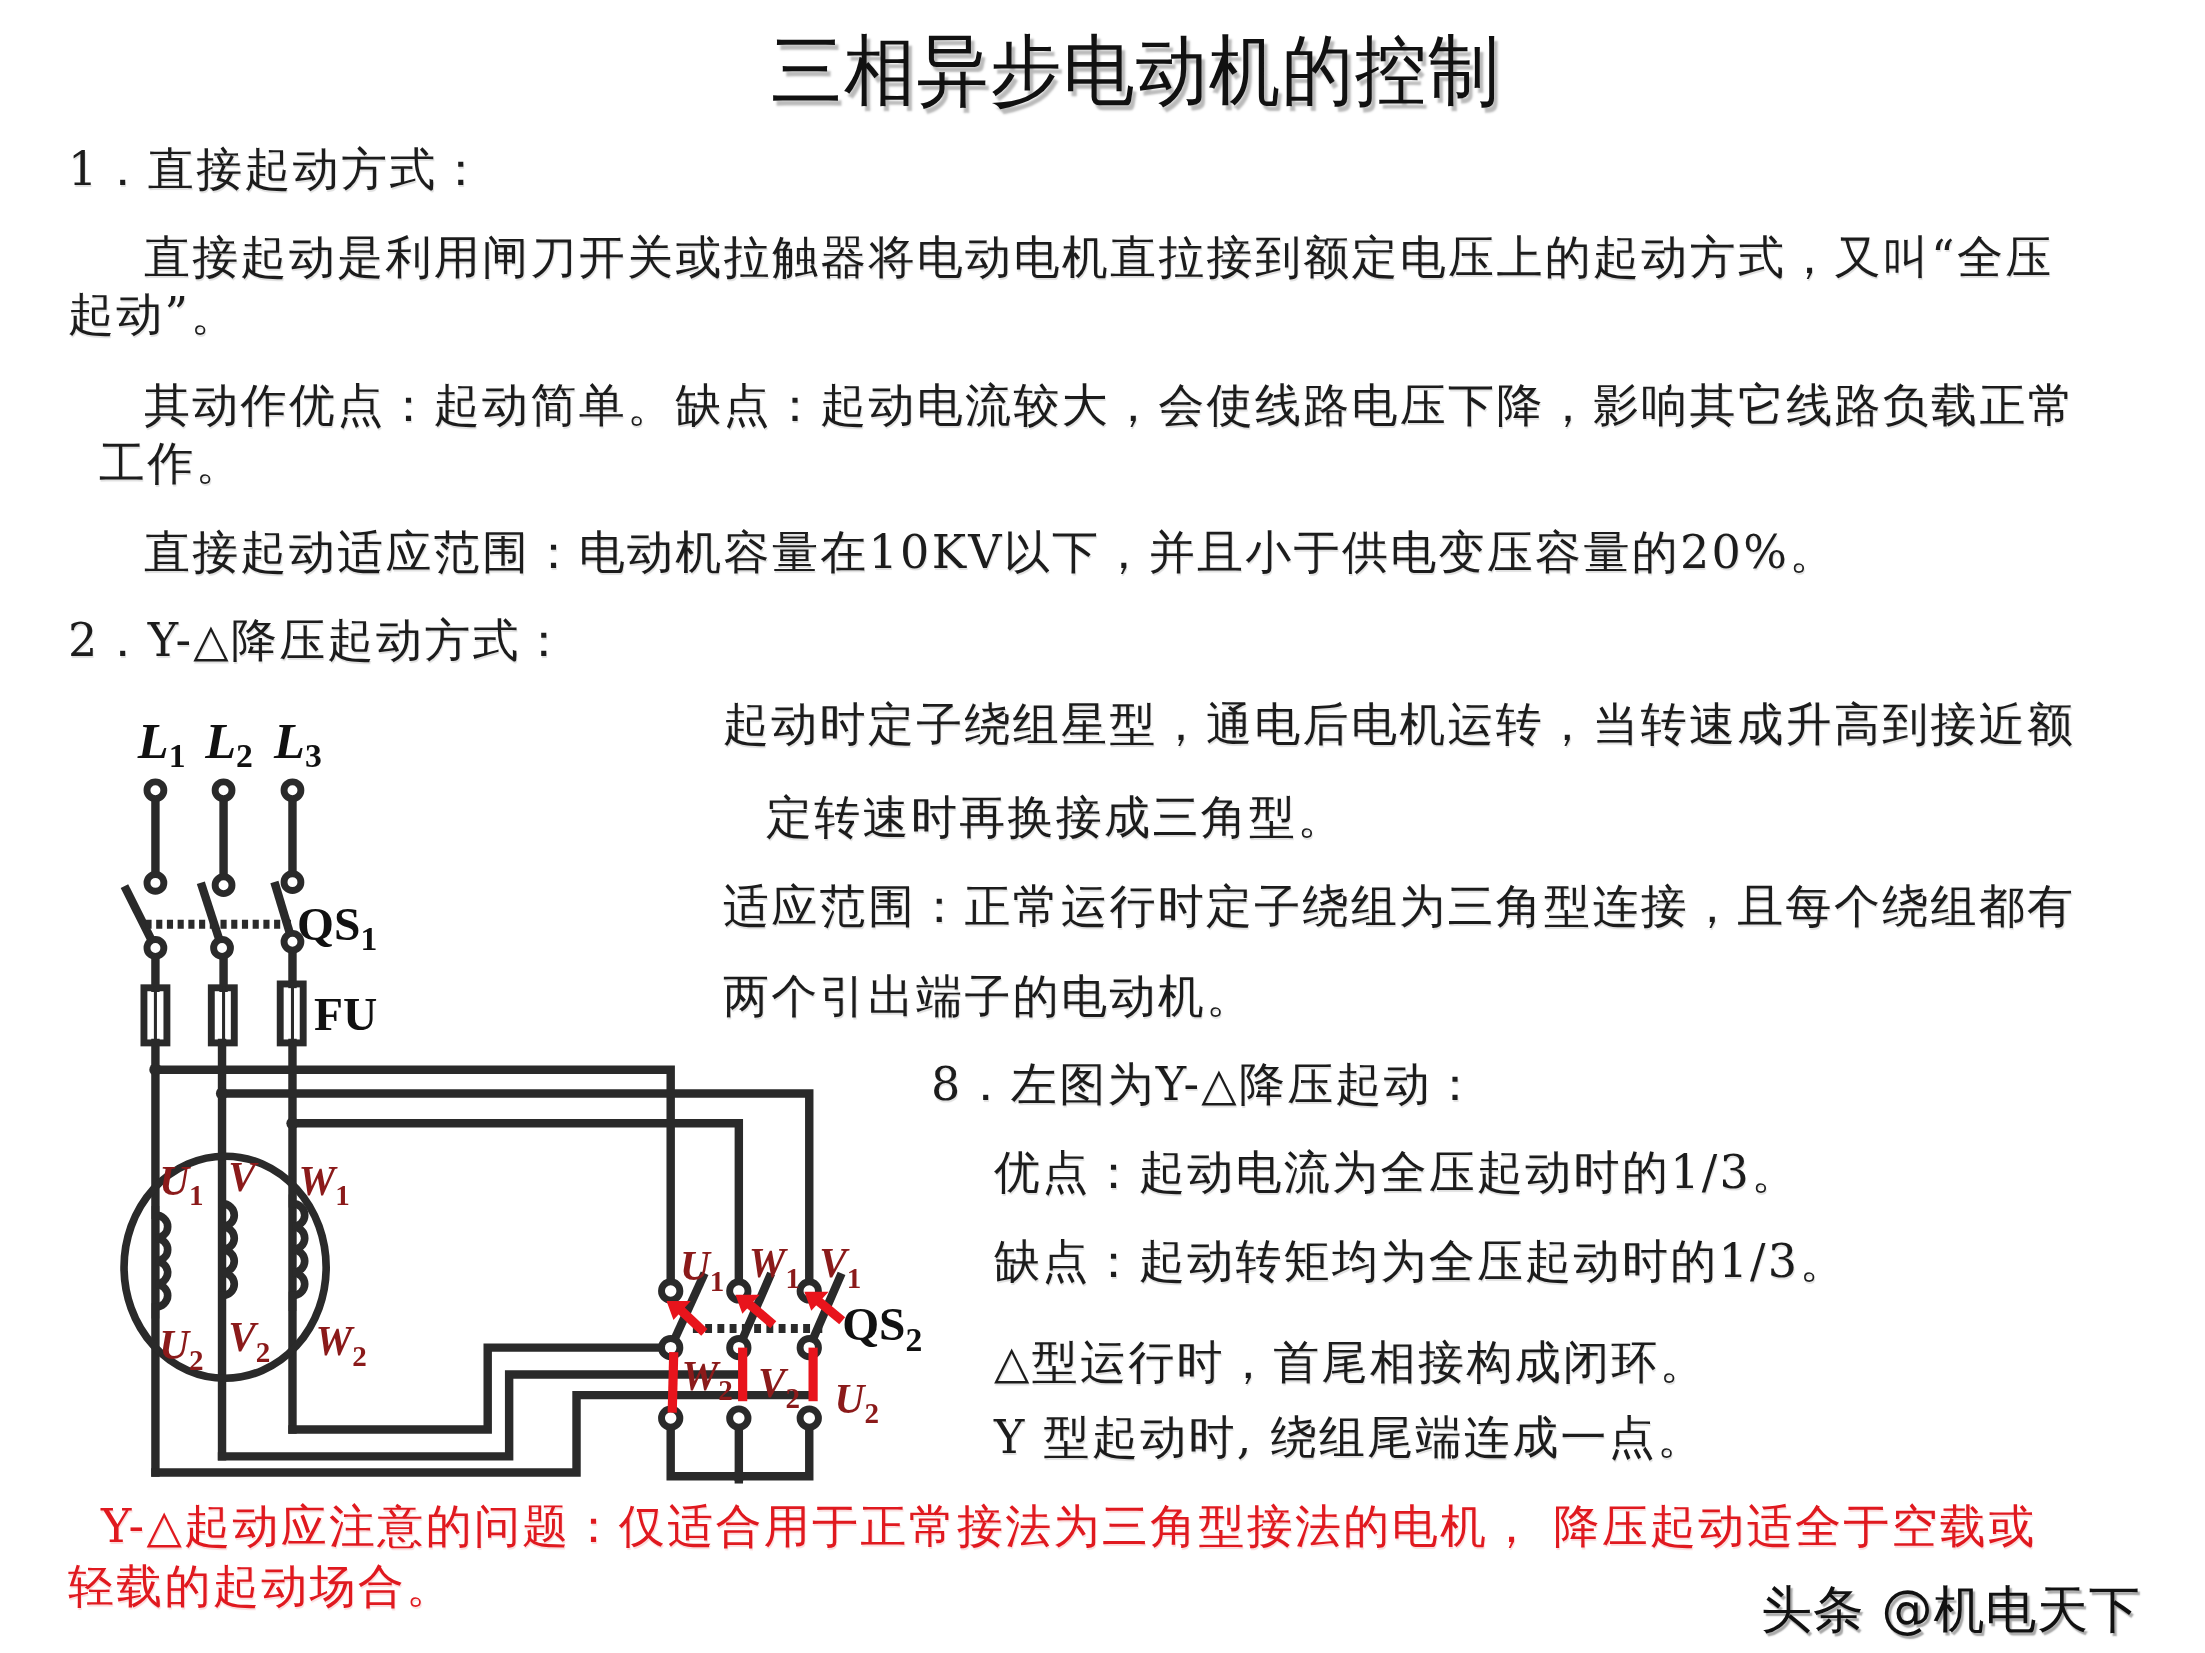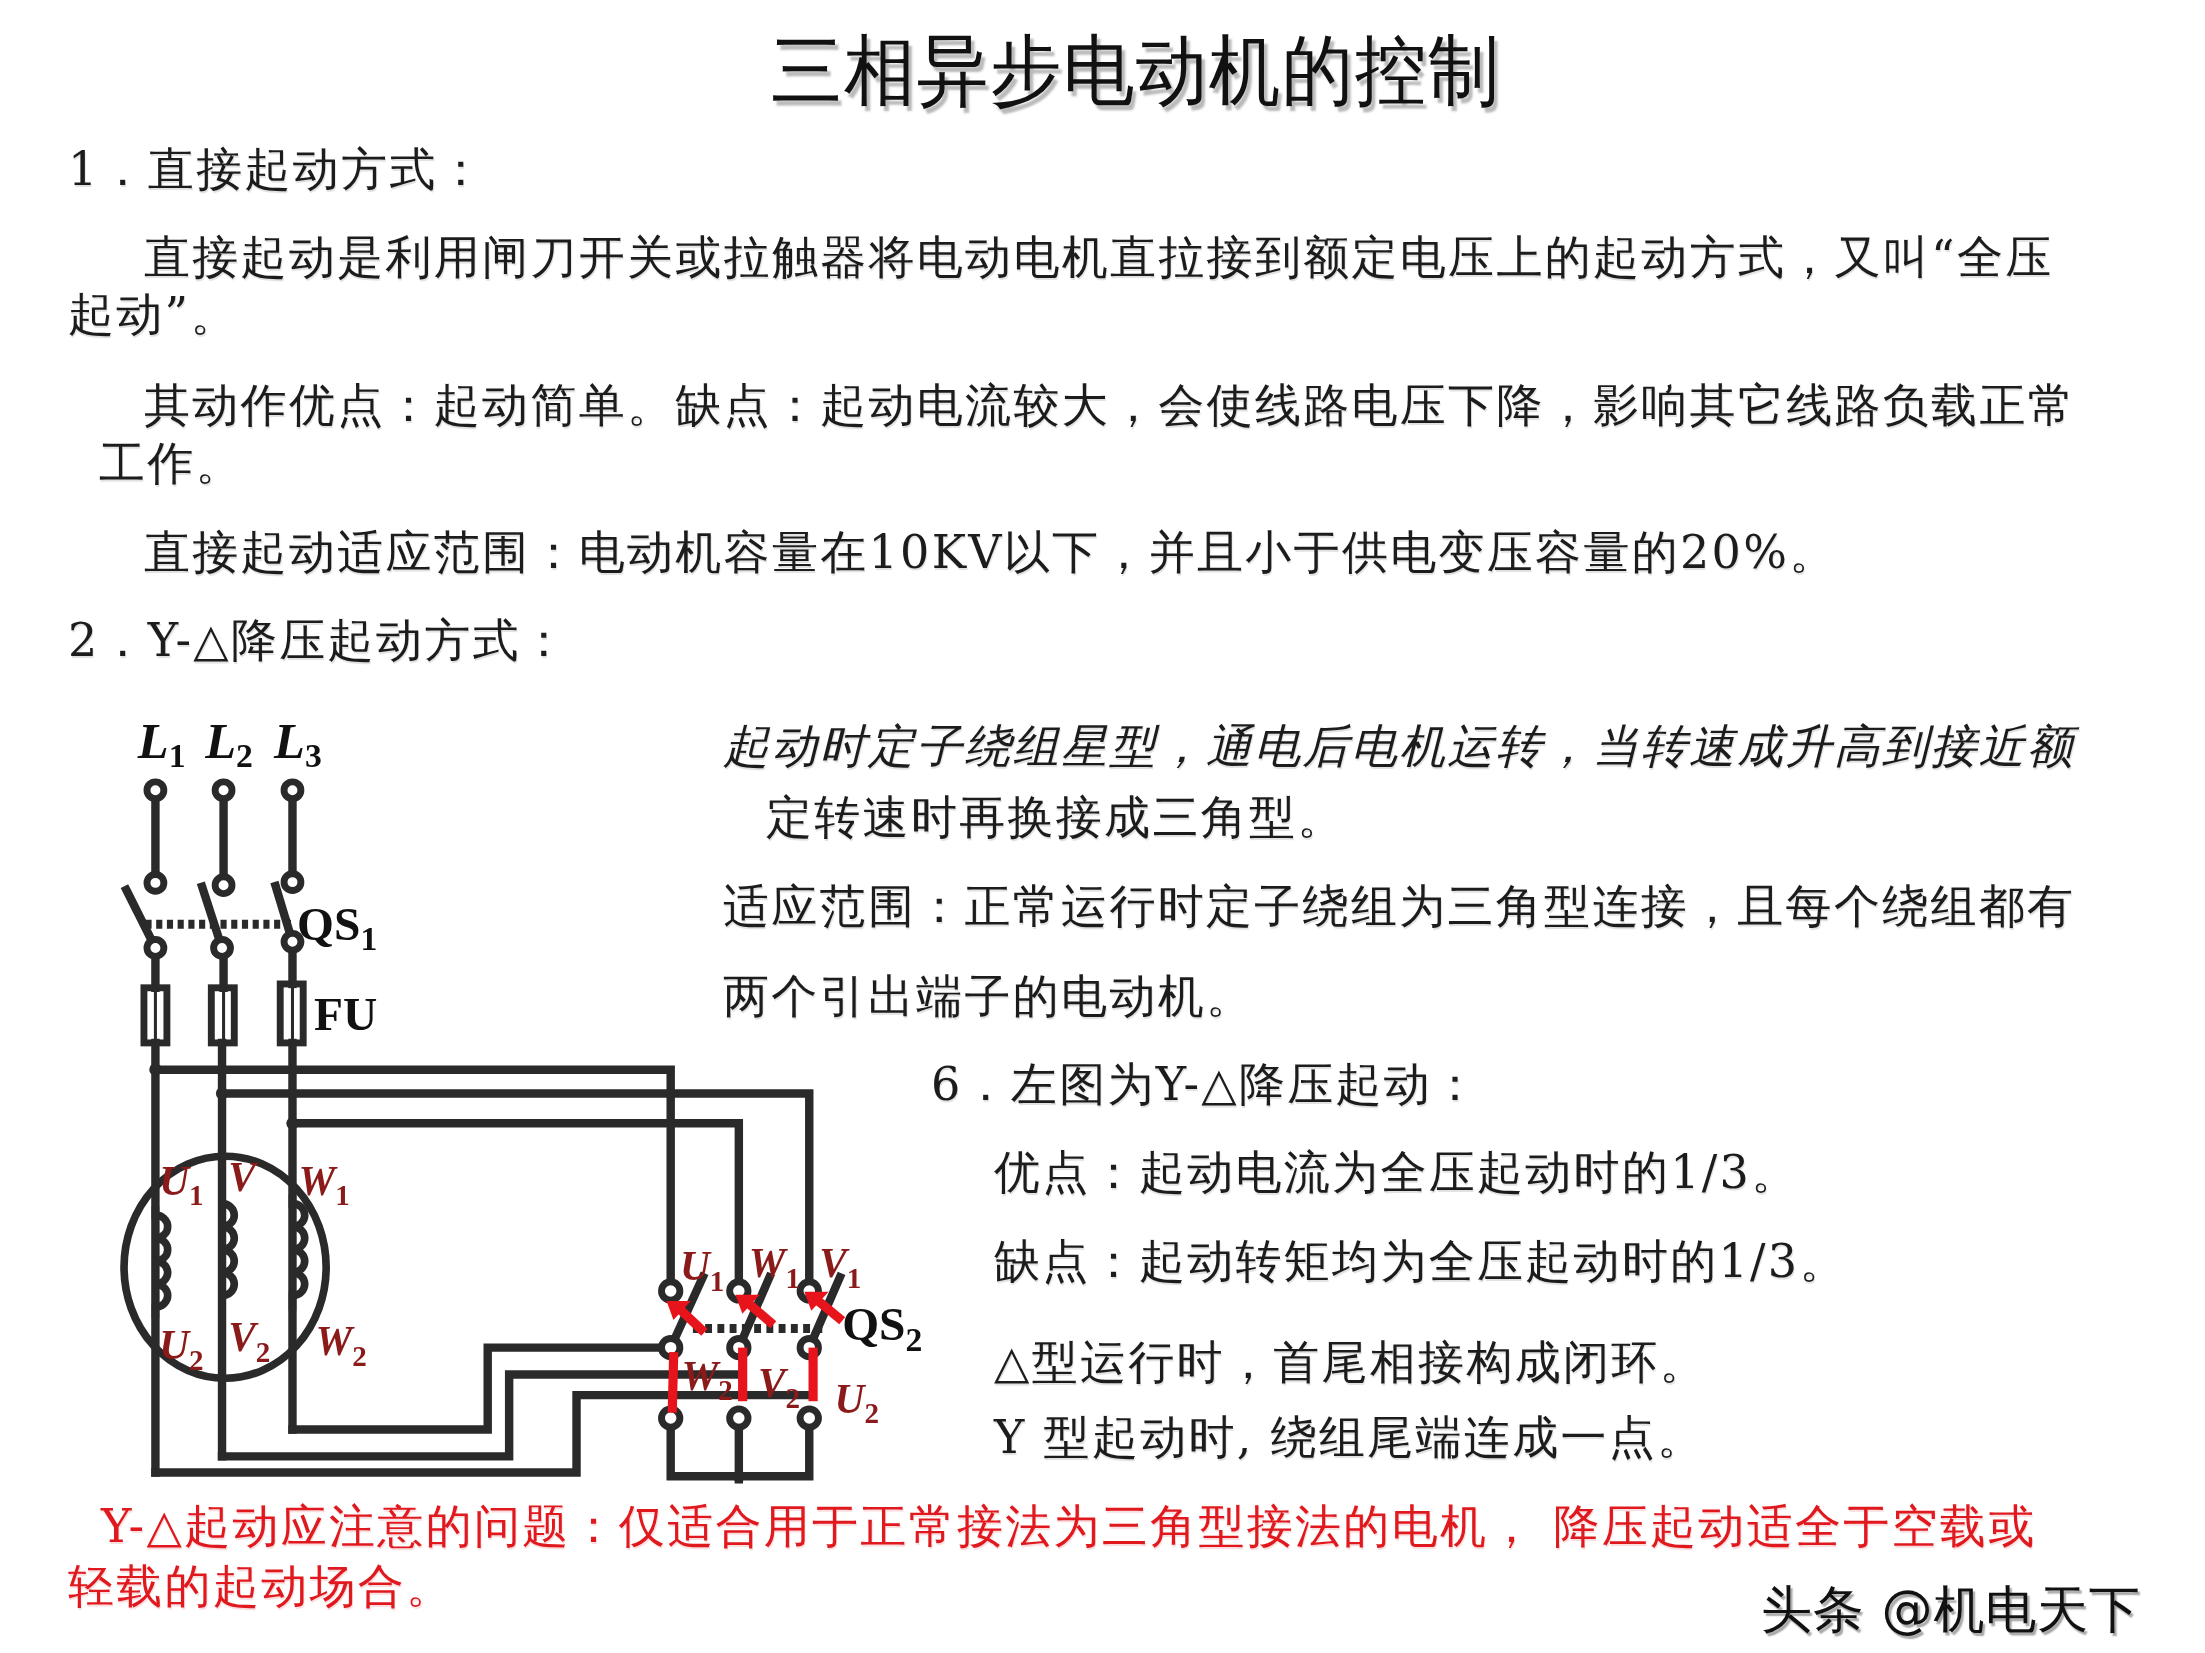"起动时定子绕组星型，通电后电机运转，当转速成升高到接近额" div.abs { font-style: italic -> none; top: 719px -> 697px }
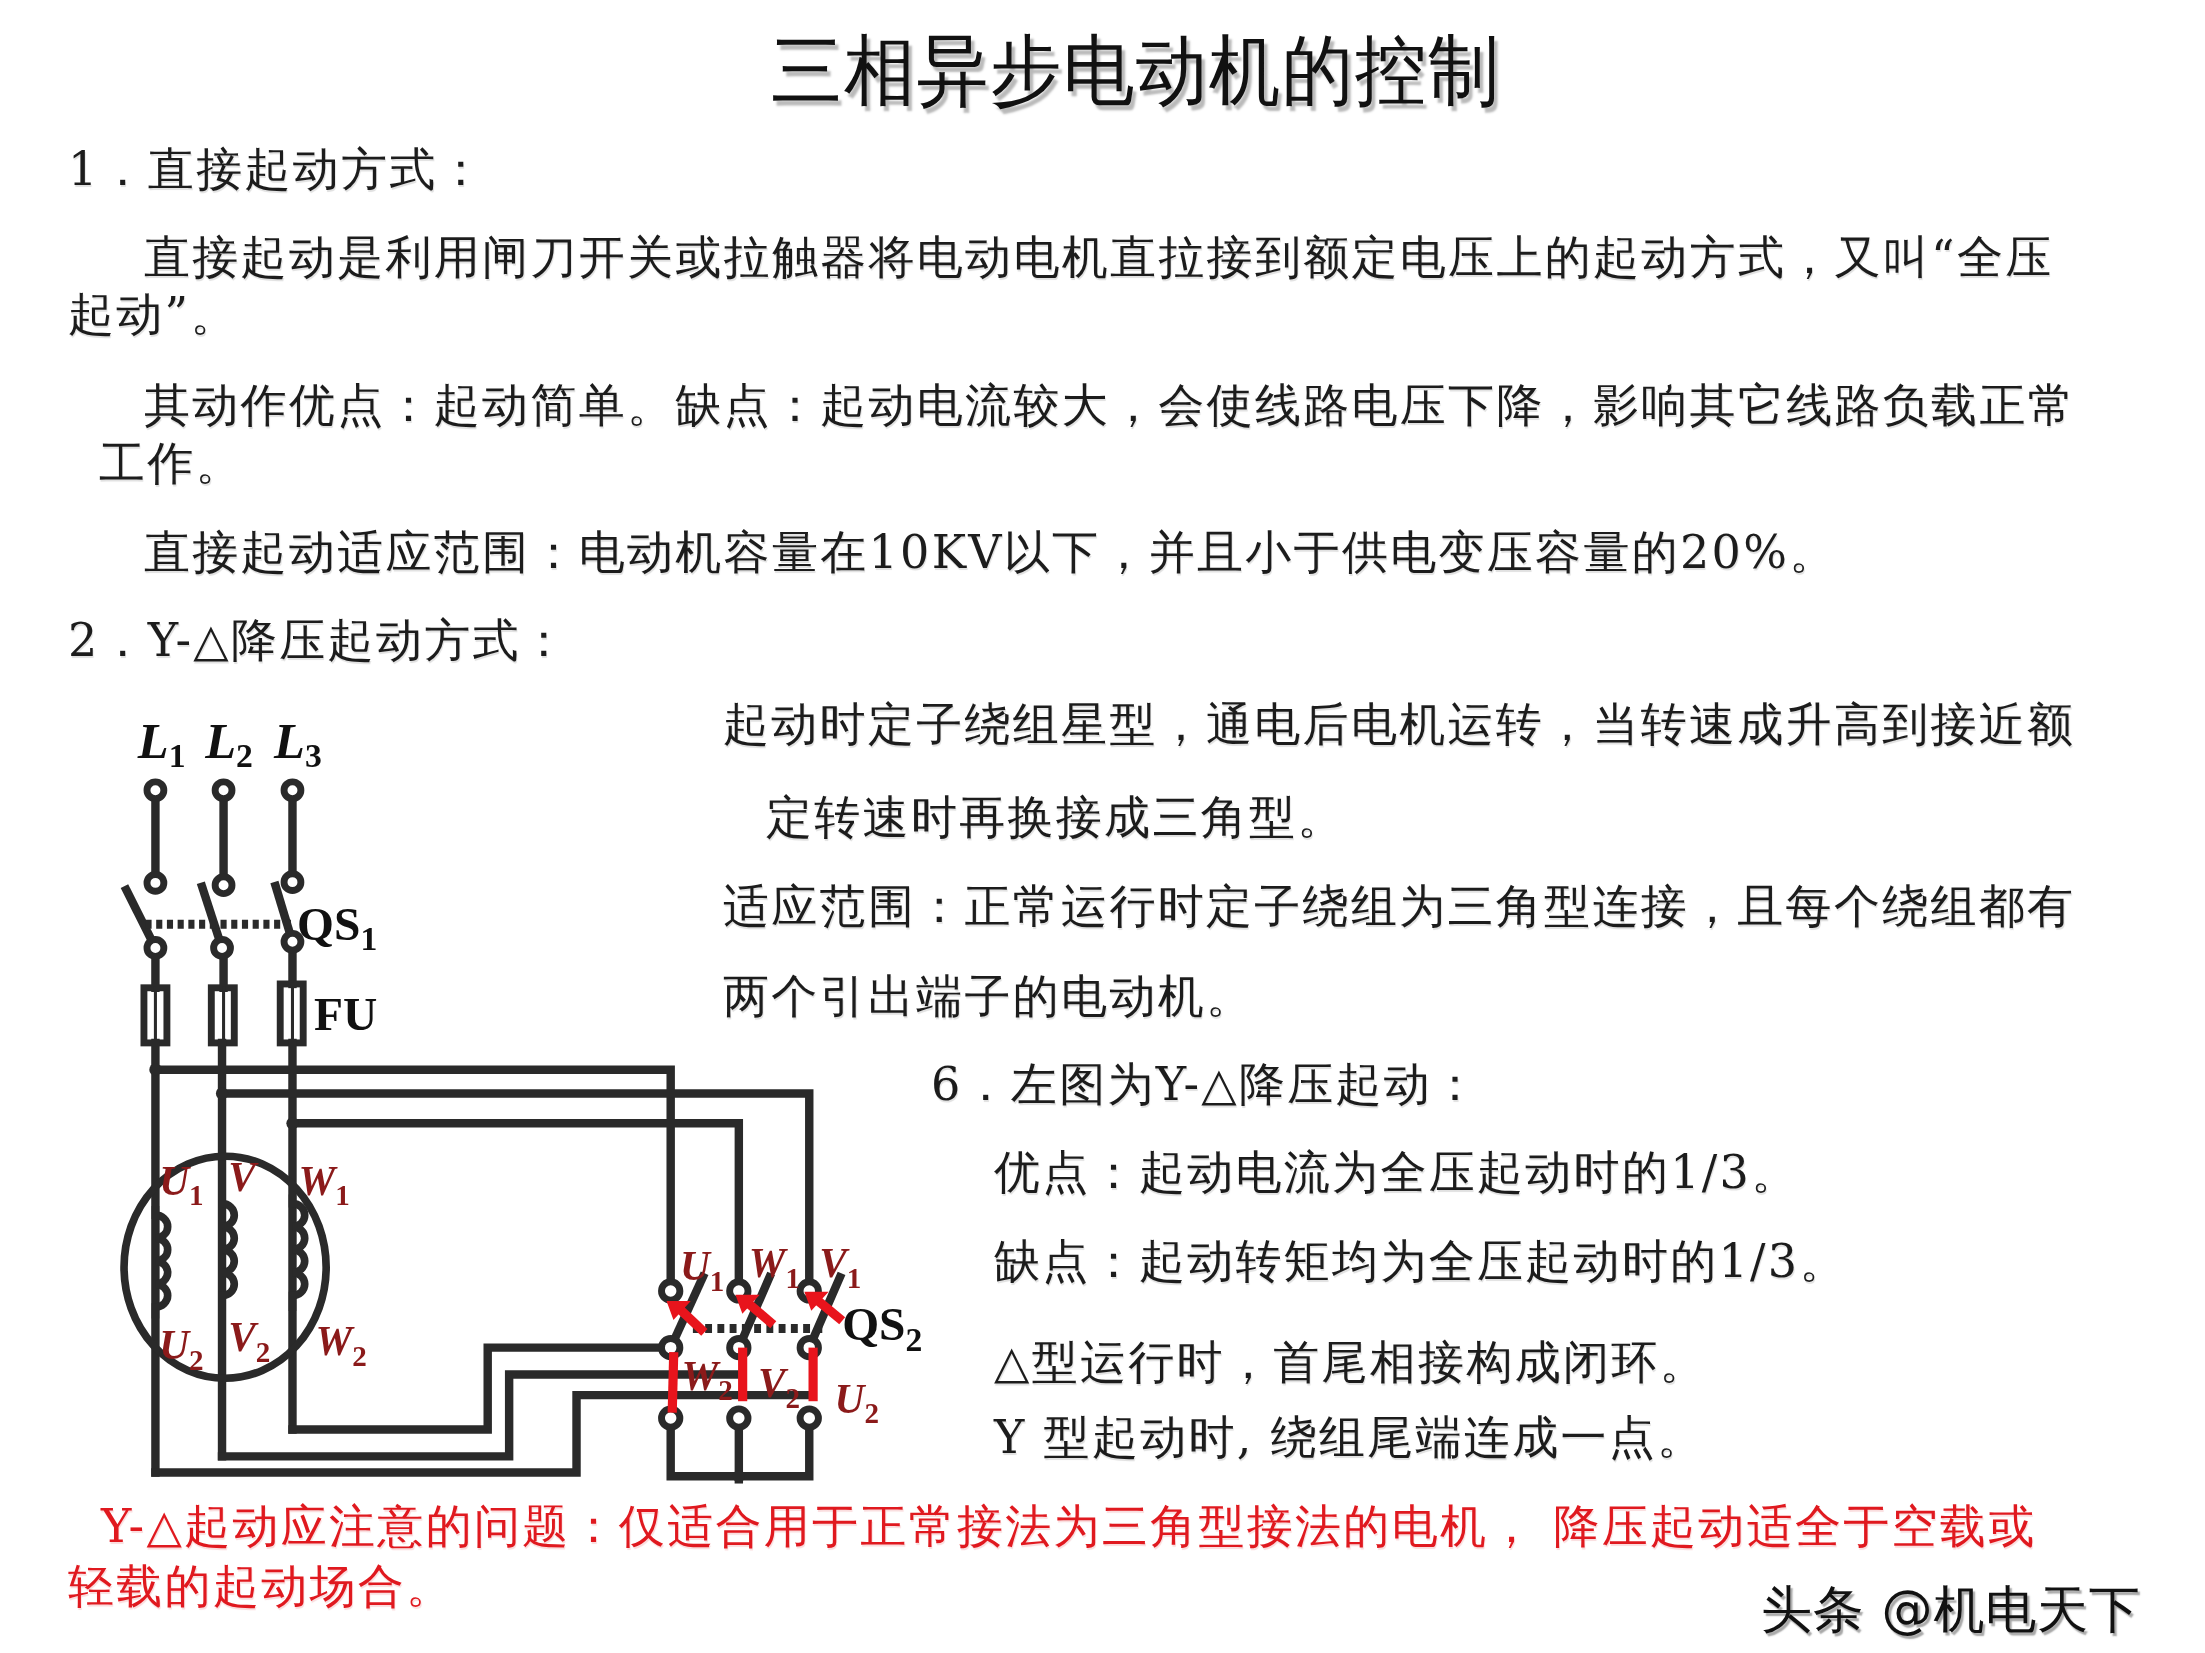"6．左图为Y-△降压起动：" div.abs { text: 6 -> 8 }
